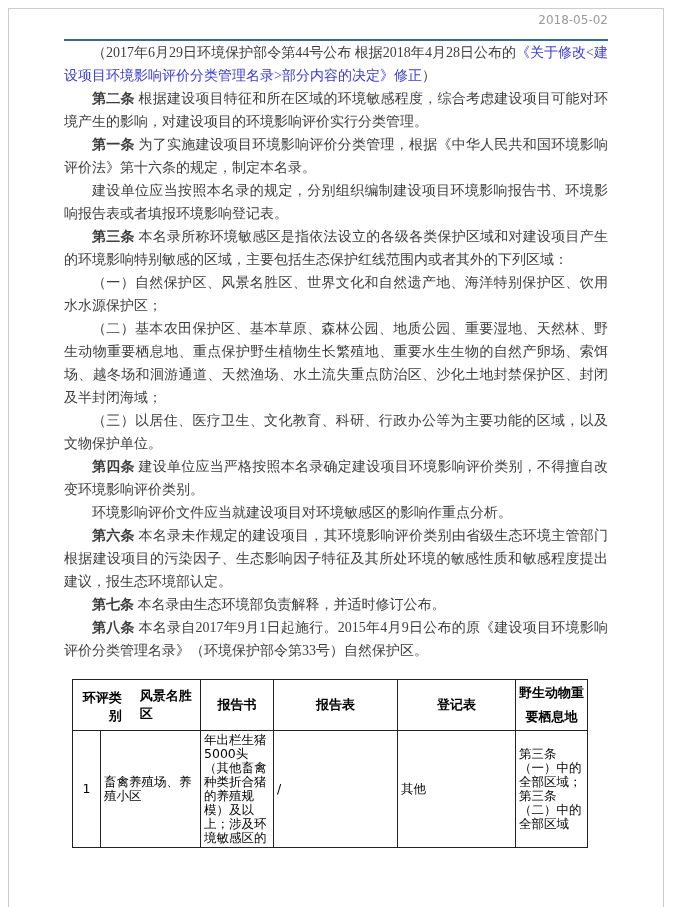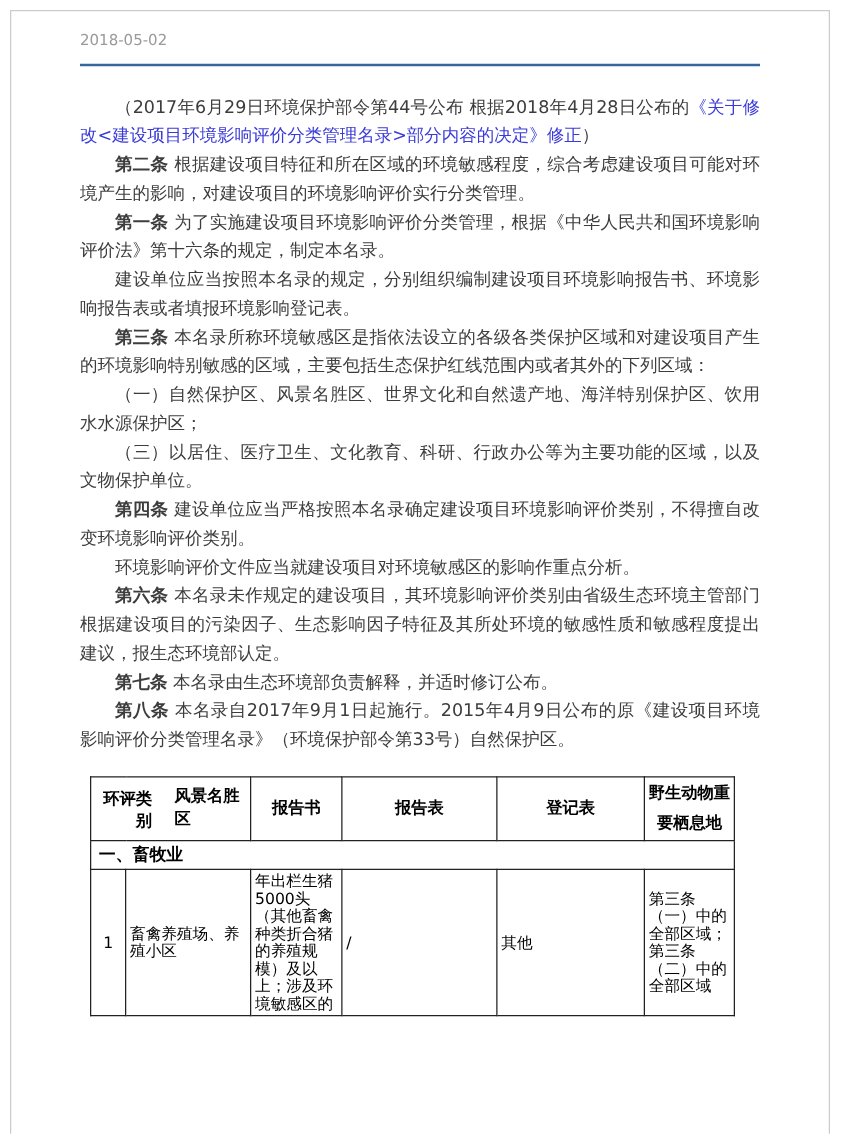"2018-05-02" .doc-date { margin-top: 16px -> 4px; text-align: left -> right }
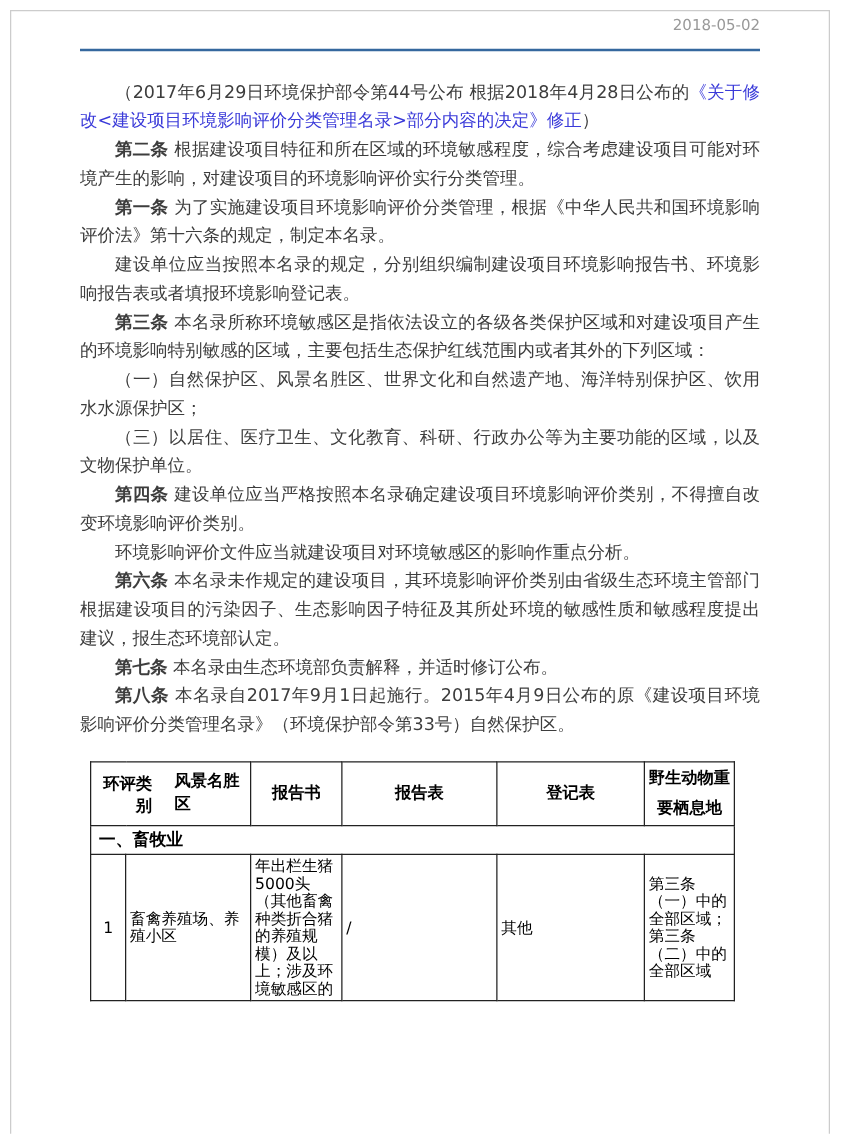"（2017年6月29日环境保护部令第44号公布" .article { font-family: none -> Liberation Serif, serif; margin-top: 22px -> none }
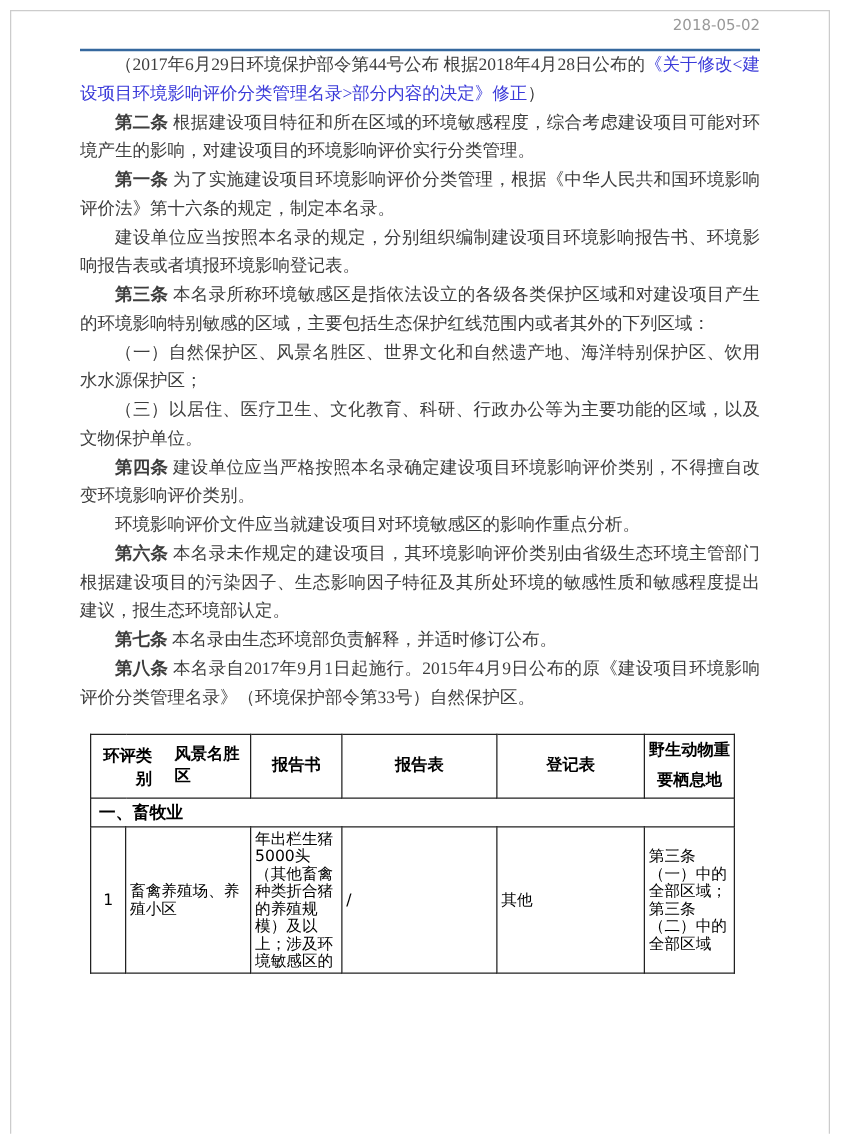"（二）基本农田保护区、基本草原、森林公园、地质公园、重要湿地、天然林、野生动物重" p.para { html: none -> <p><span>（二）基本农田保护区、基本草原、森林公园、地质公园、重要湿地、天然林、野生动物重要栖息地、重点保护野生植物生长繁殖地、重要水生生物的自然产卵场、索饵场、越冬场和洄游通道、天然渔场、水土流失重点防治区、沙化土地封禁保护区、封闭及半封闭海域；</span></p> }
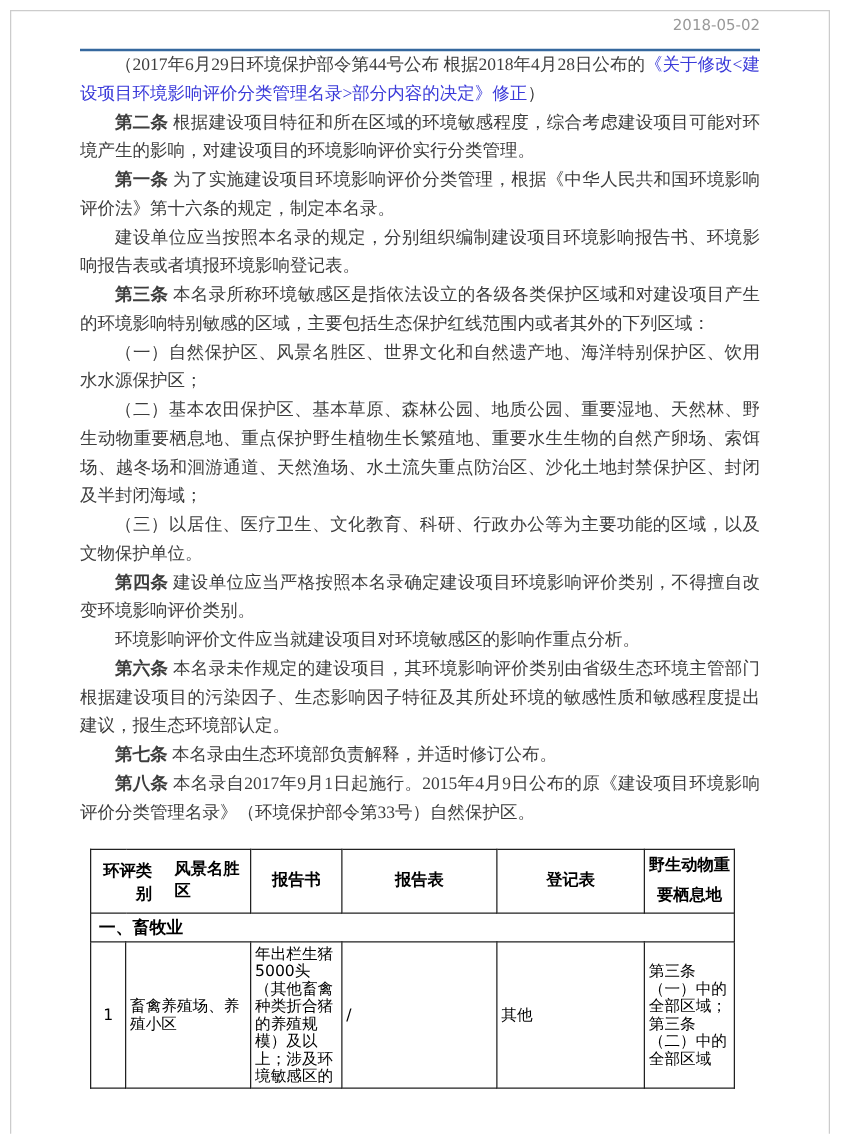"一、畜牧业" tr { html: <tr> <td>一、畜牧业</td> </tr> -> none }
